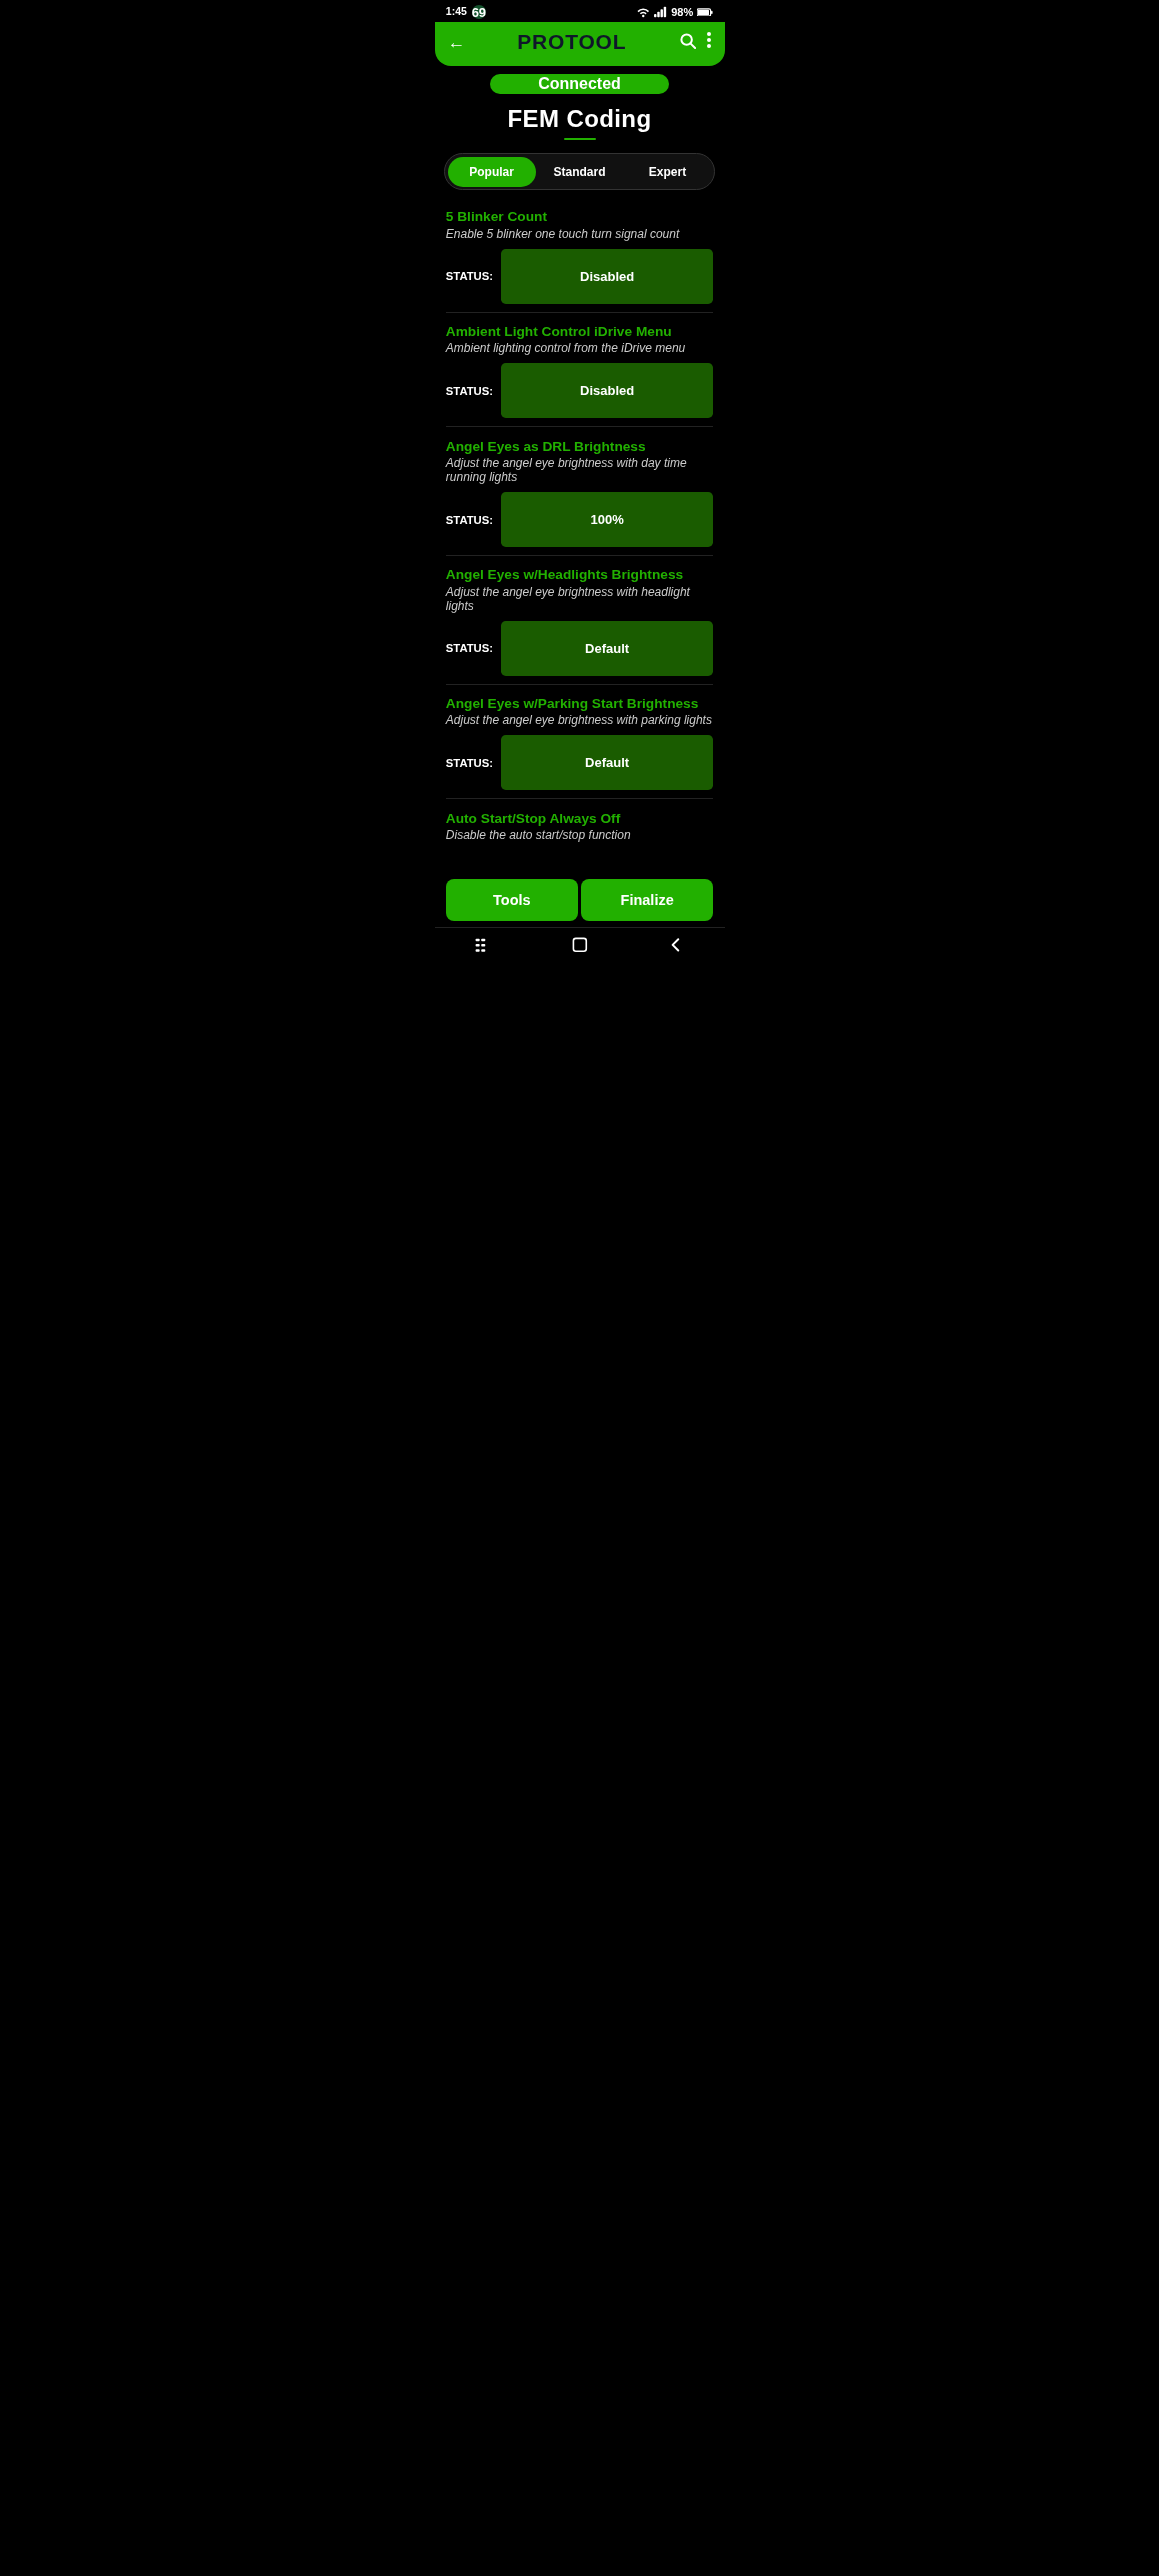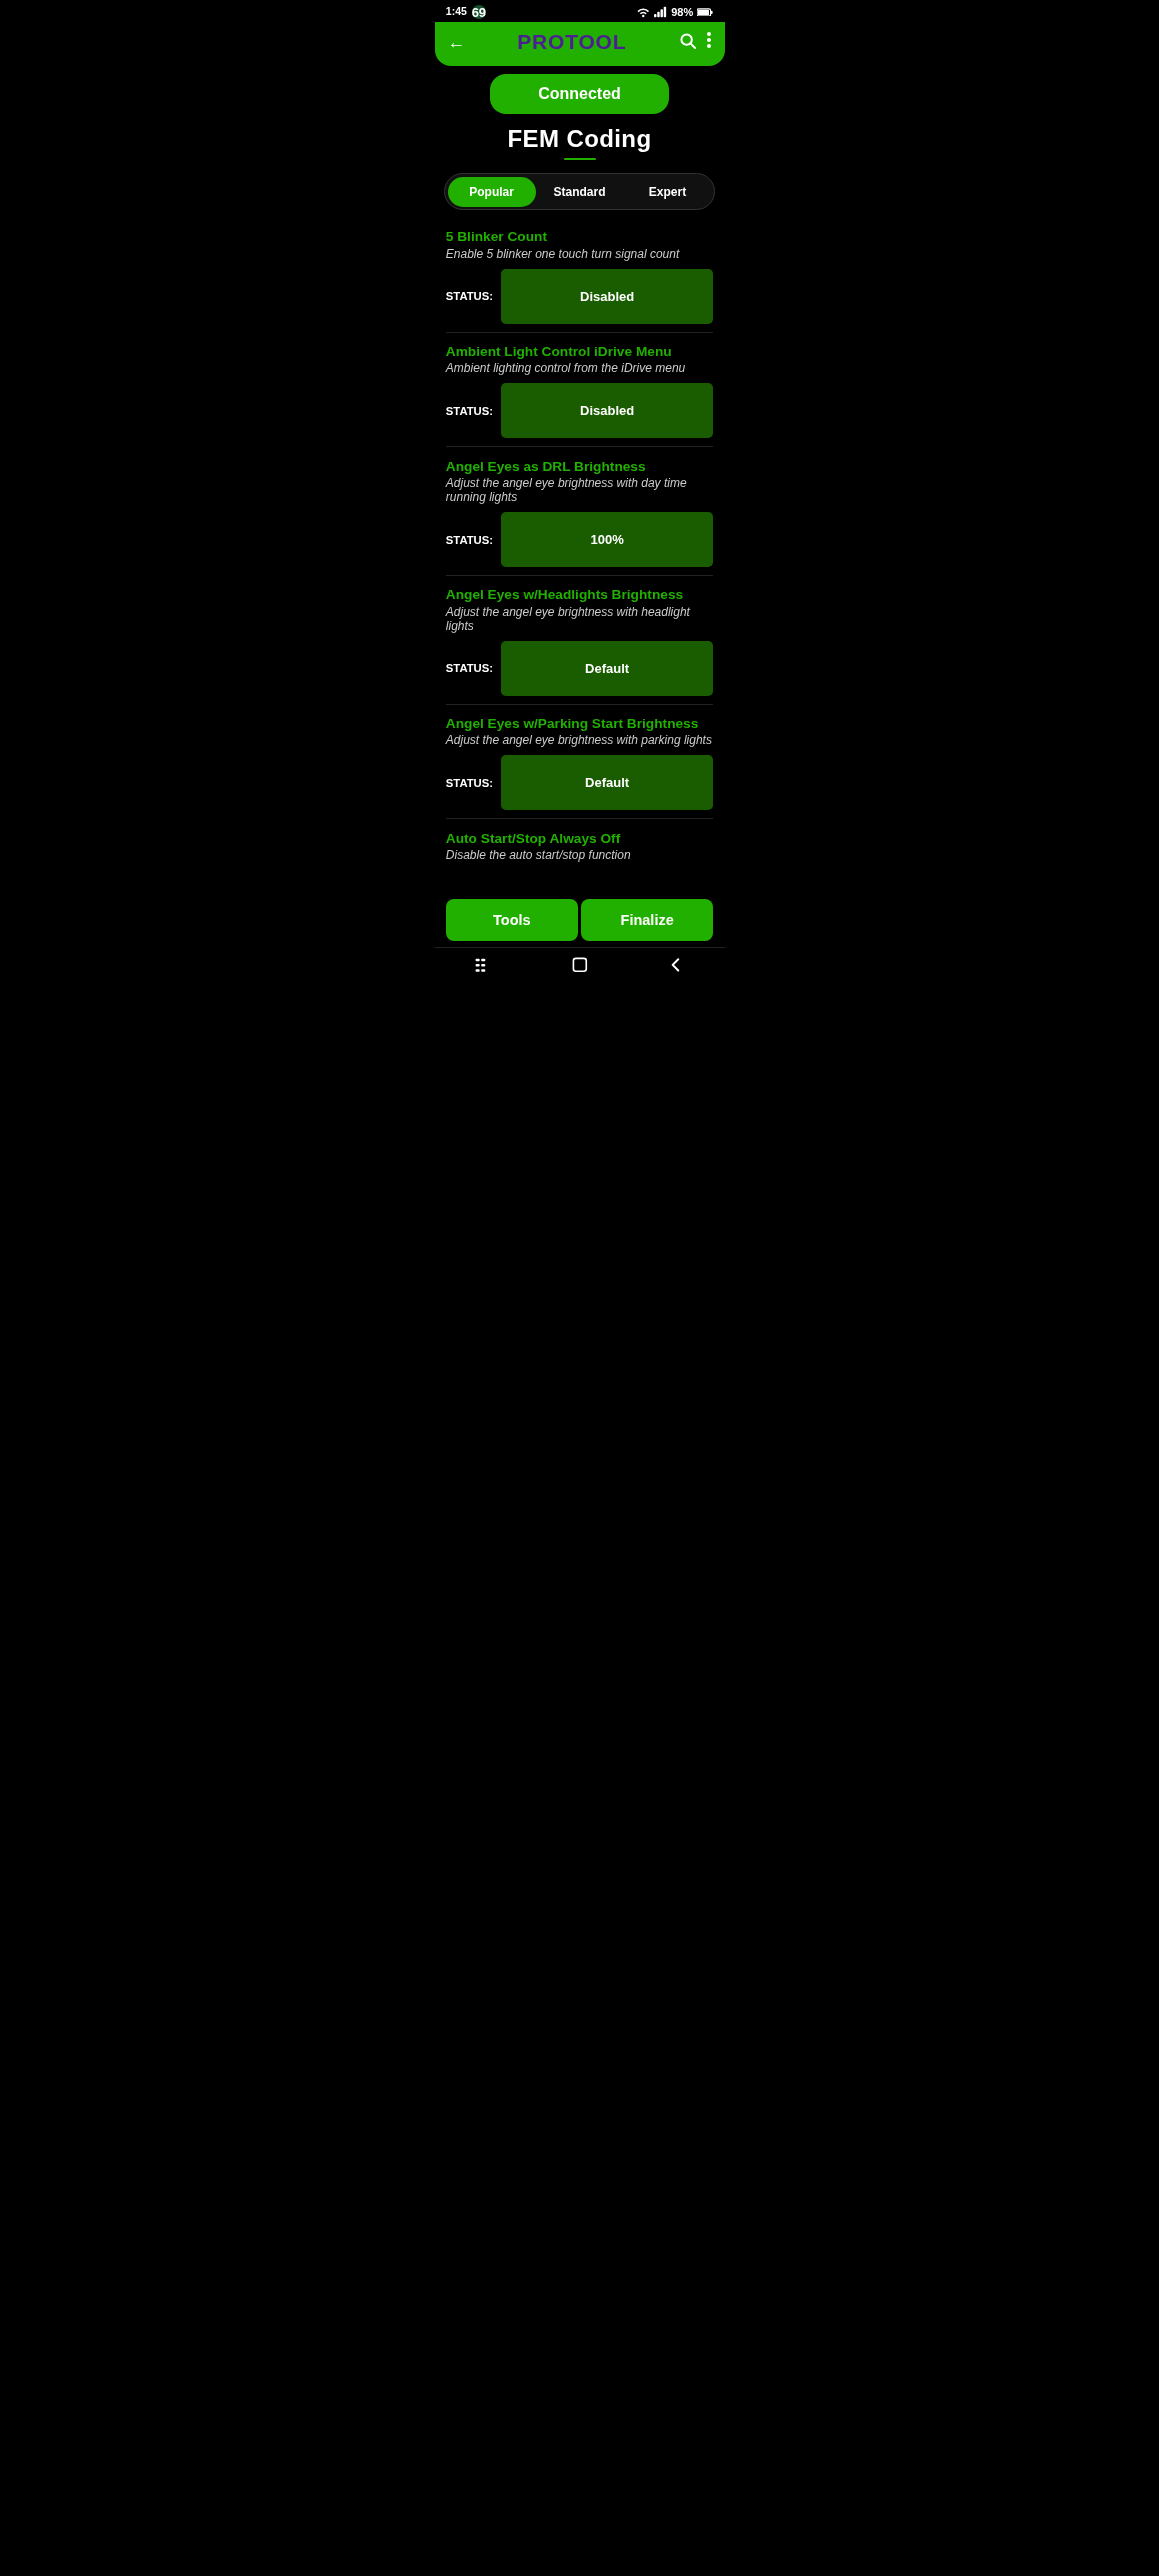"PROTOOL" .header-title { color: #4c1d95 -> #0f172a }
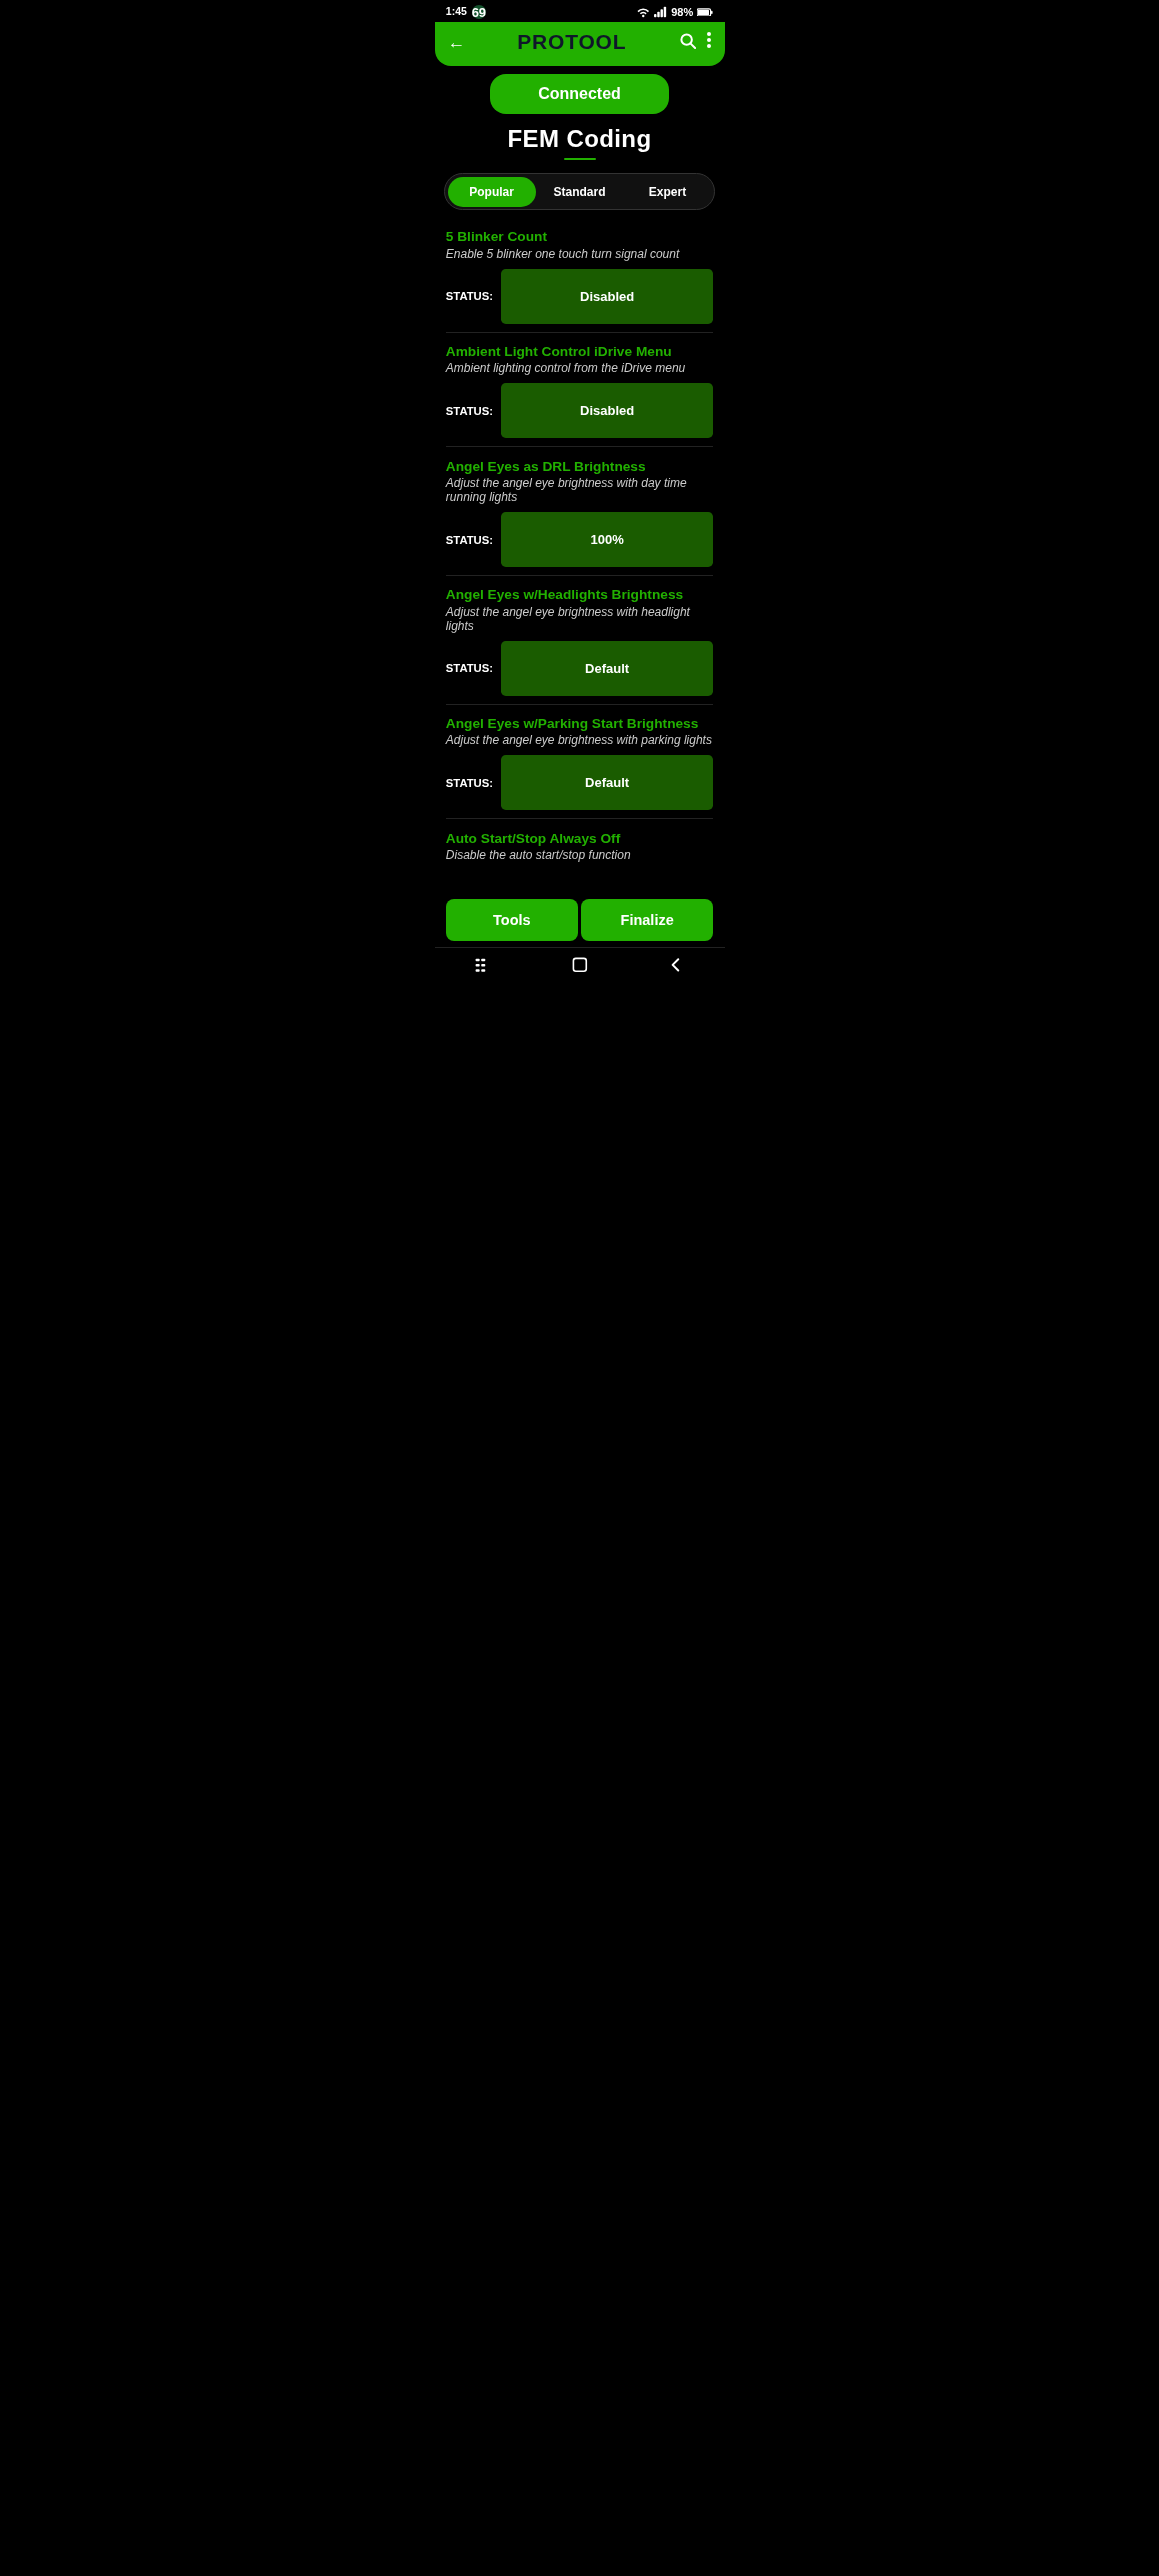"Connected" .connected-badge { padding: 11px 48px -> 1px 48px }
